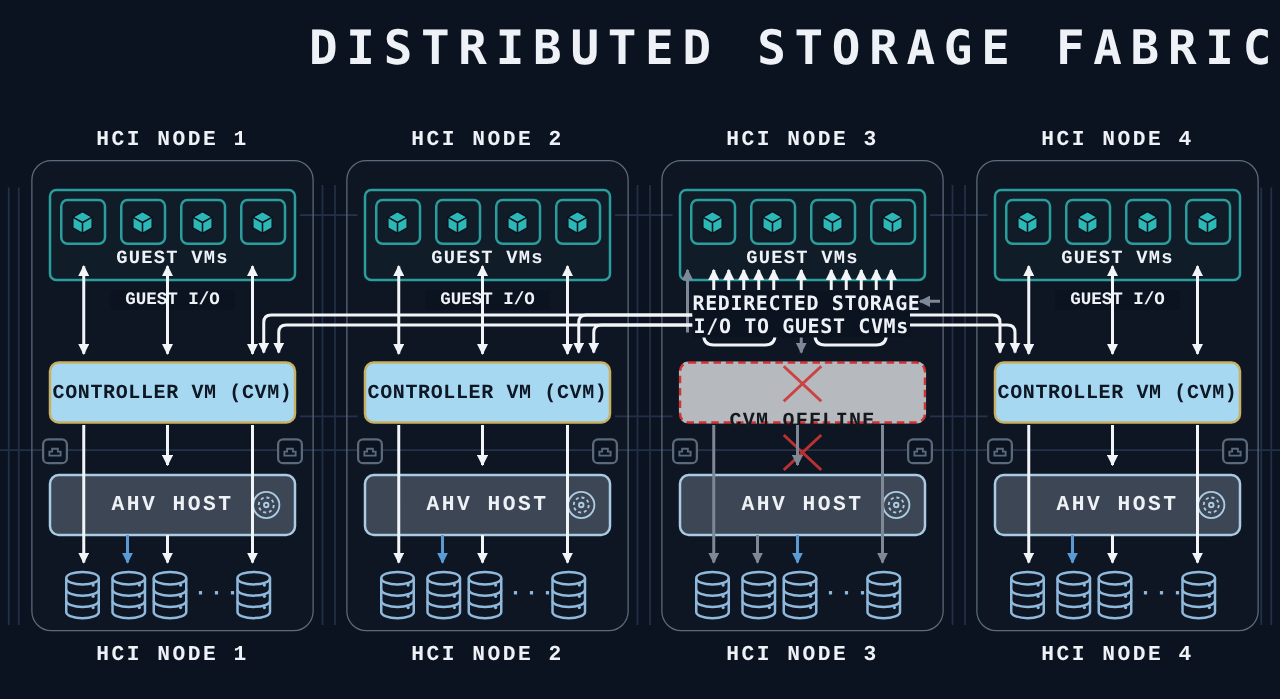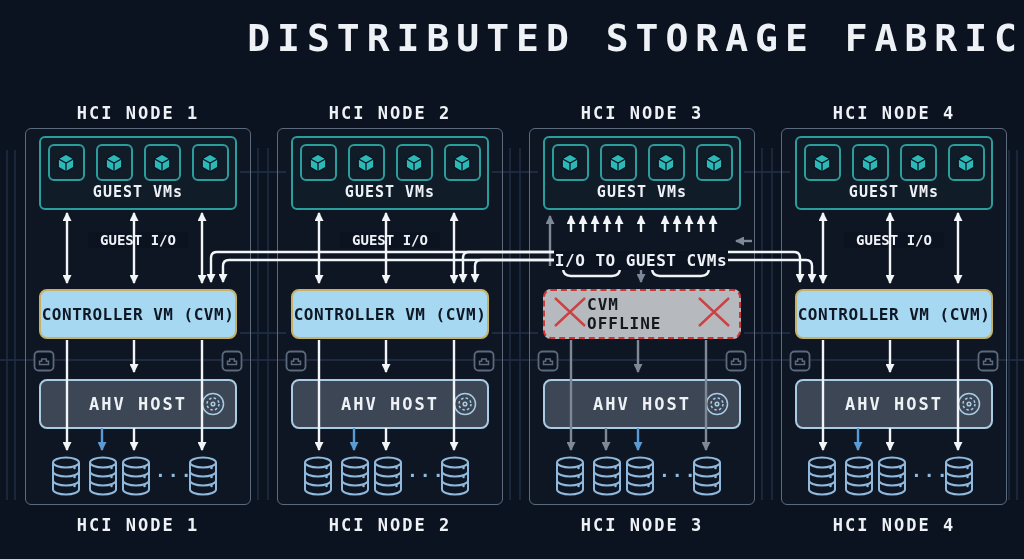"HCI NODE 1" .node { border-radius: 6px -> 16px; font-family: none -> Liberation Mono, monospace }
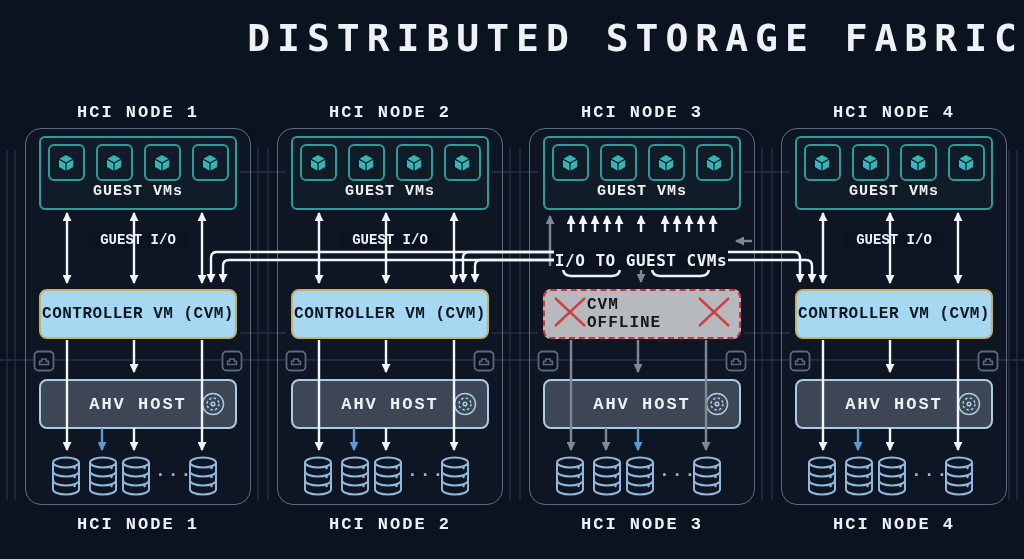"GUEST VMs" .guest-box { top: 7px -> 22px }
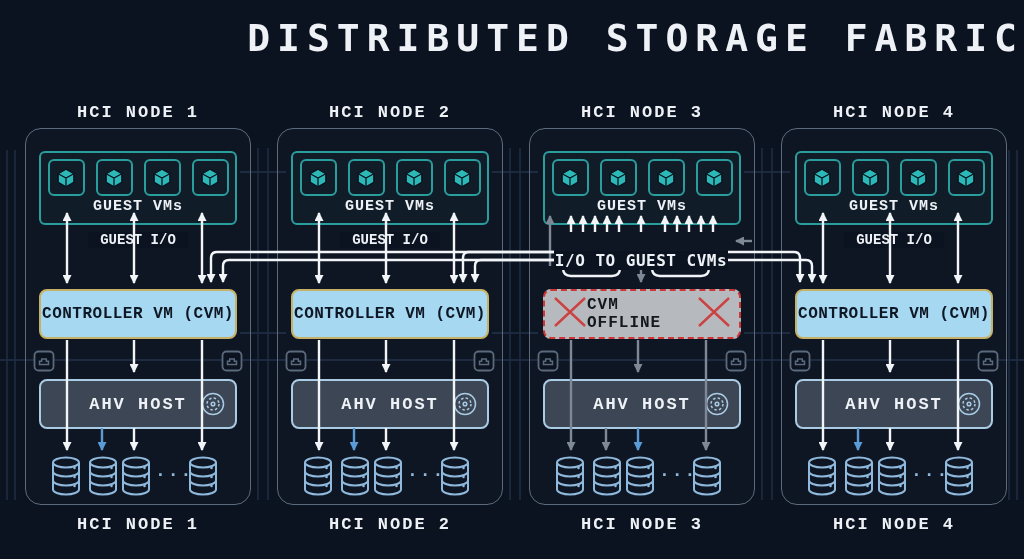"REDIRECTED STORAGE" div.redirect-label { html: none -> <div>REDIRECTED STORAGE</div> }
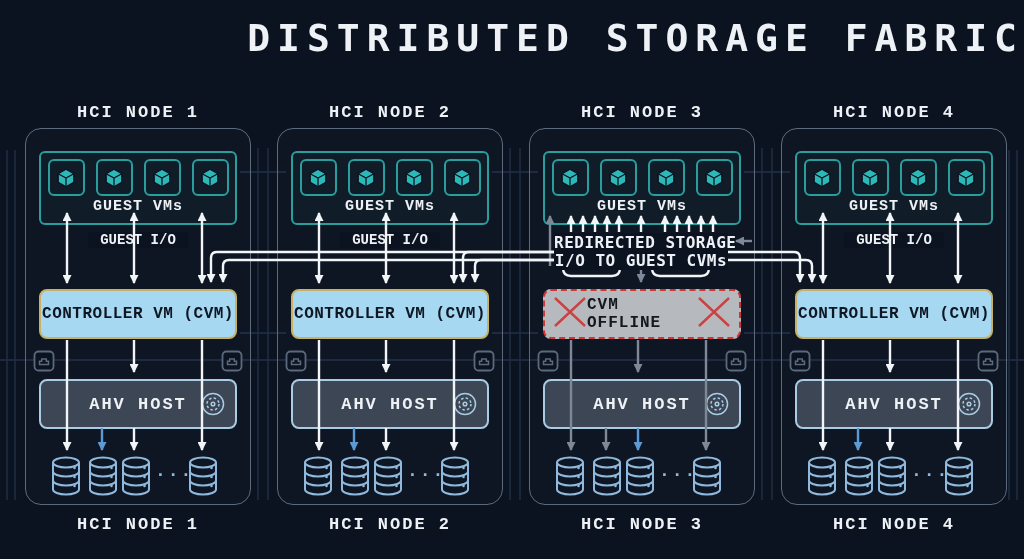"CVM OFFLINE" .cvm.offline { flex-direction: none -> column }
